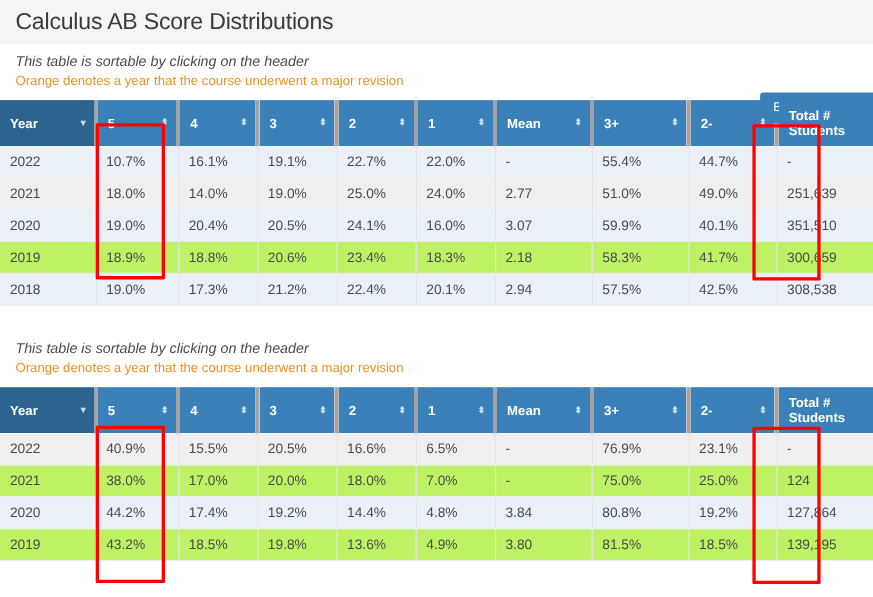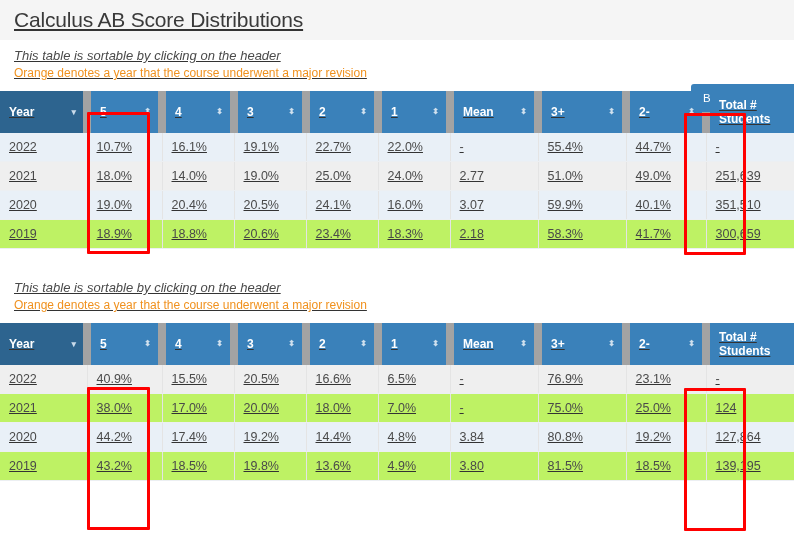"Calculus AB Score Distributions" .section { text-decoration: underline -> none }
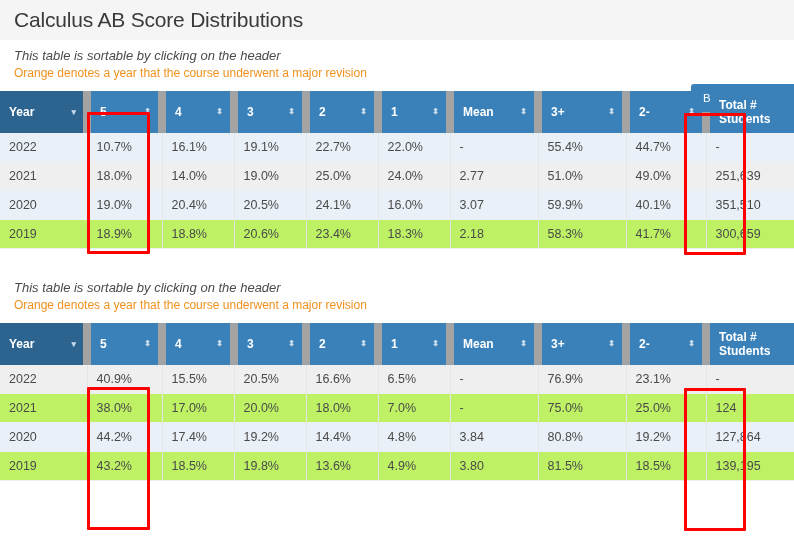"Year" table.score-table th { border-right: 8px solid #a3a3a3 -> 4px solid #a3a3a3 }
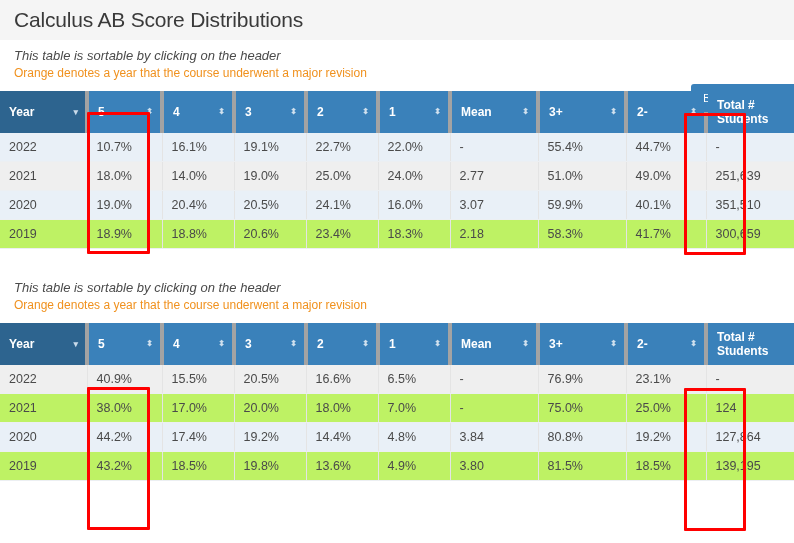"2018" tr.r-blue { html: none -> <tr> <td>2018</td> <td>19.0%</td> <td>17.3%</td> <td>21.2%</td> <td>22.4%</td> <td>20.1%</td> <td>2.94</td> <td>57.5%</td> <td>42.5%</td> <td>308,538</td> </tr> }
